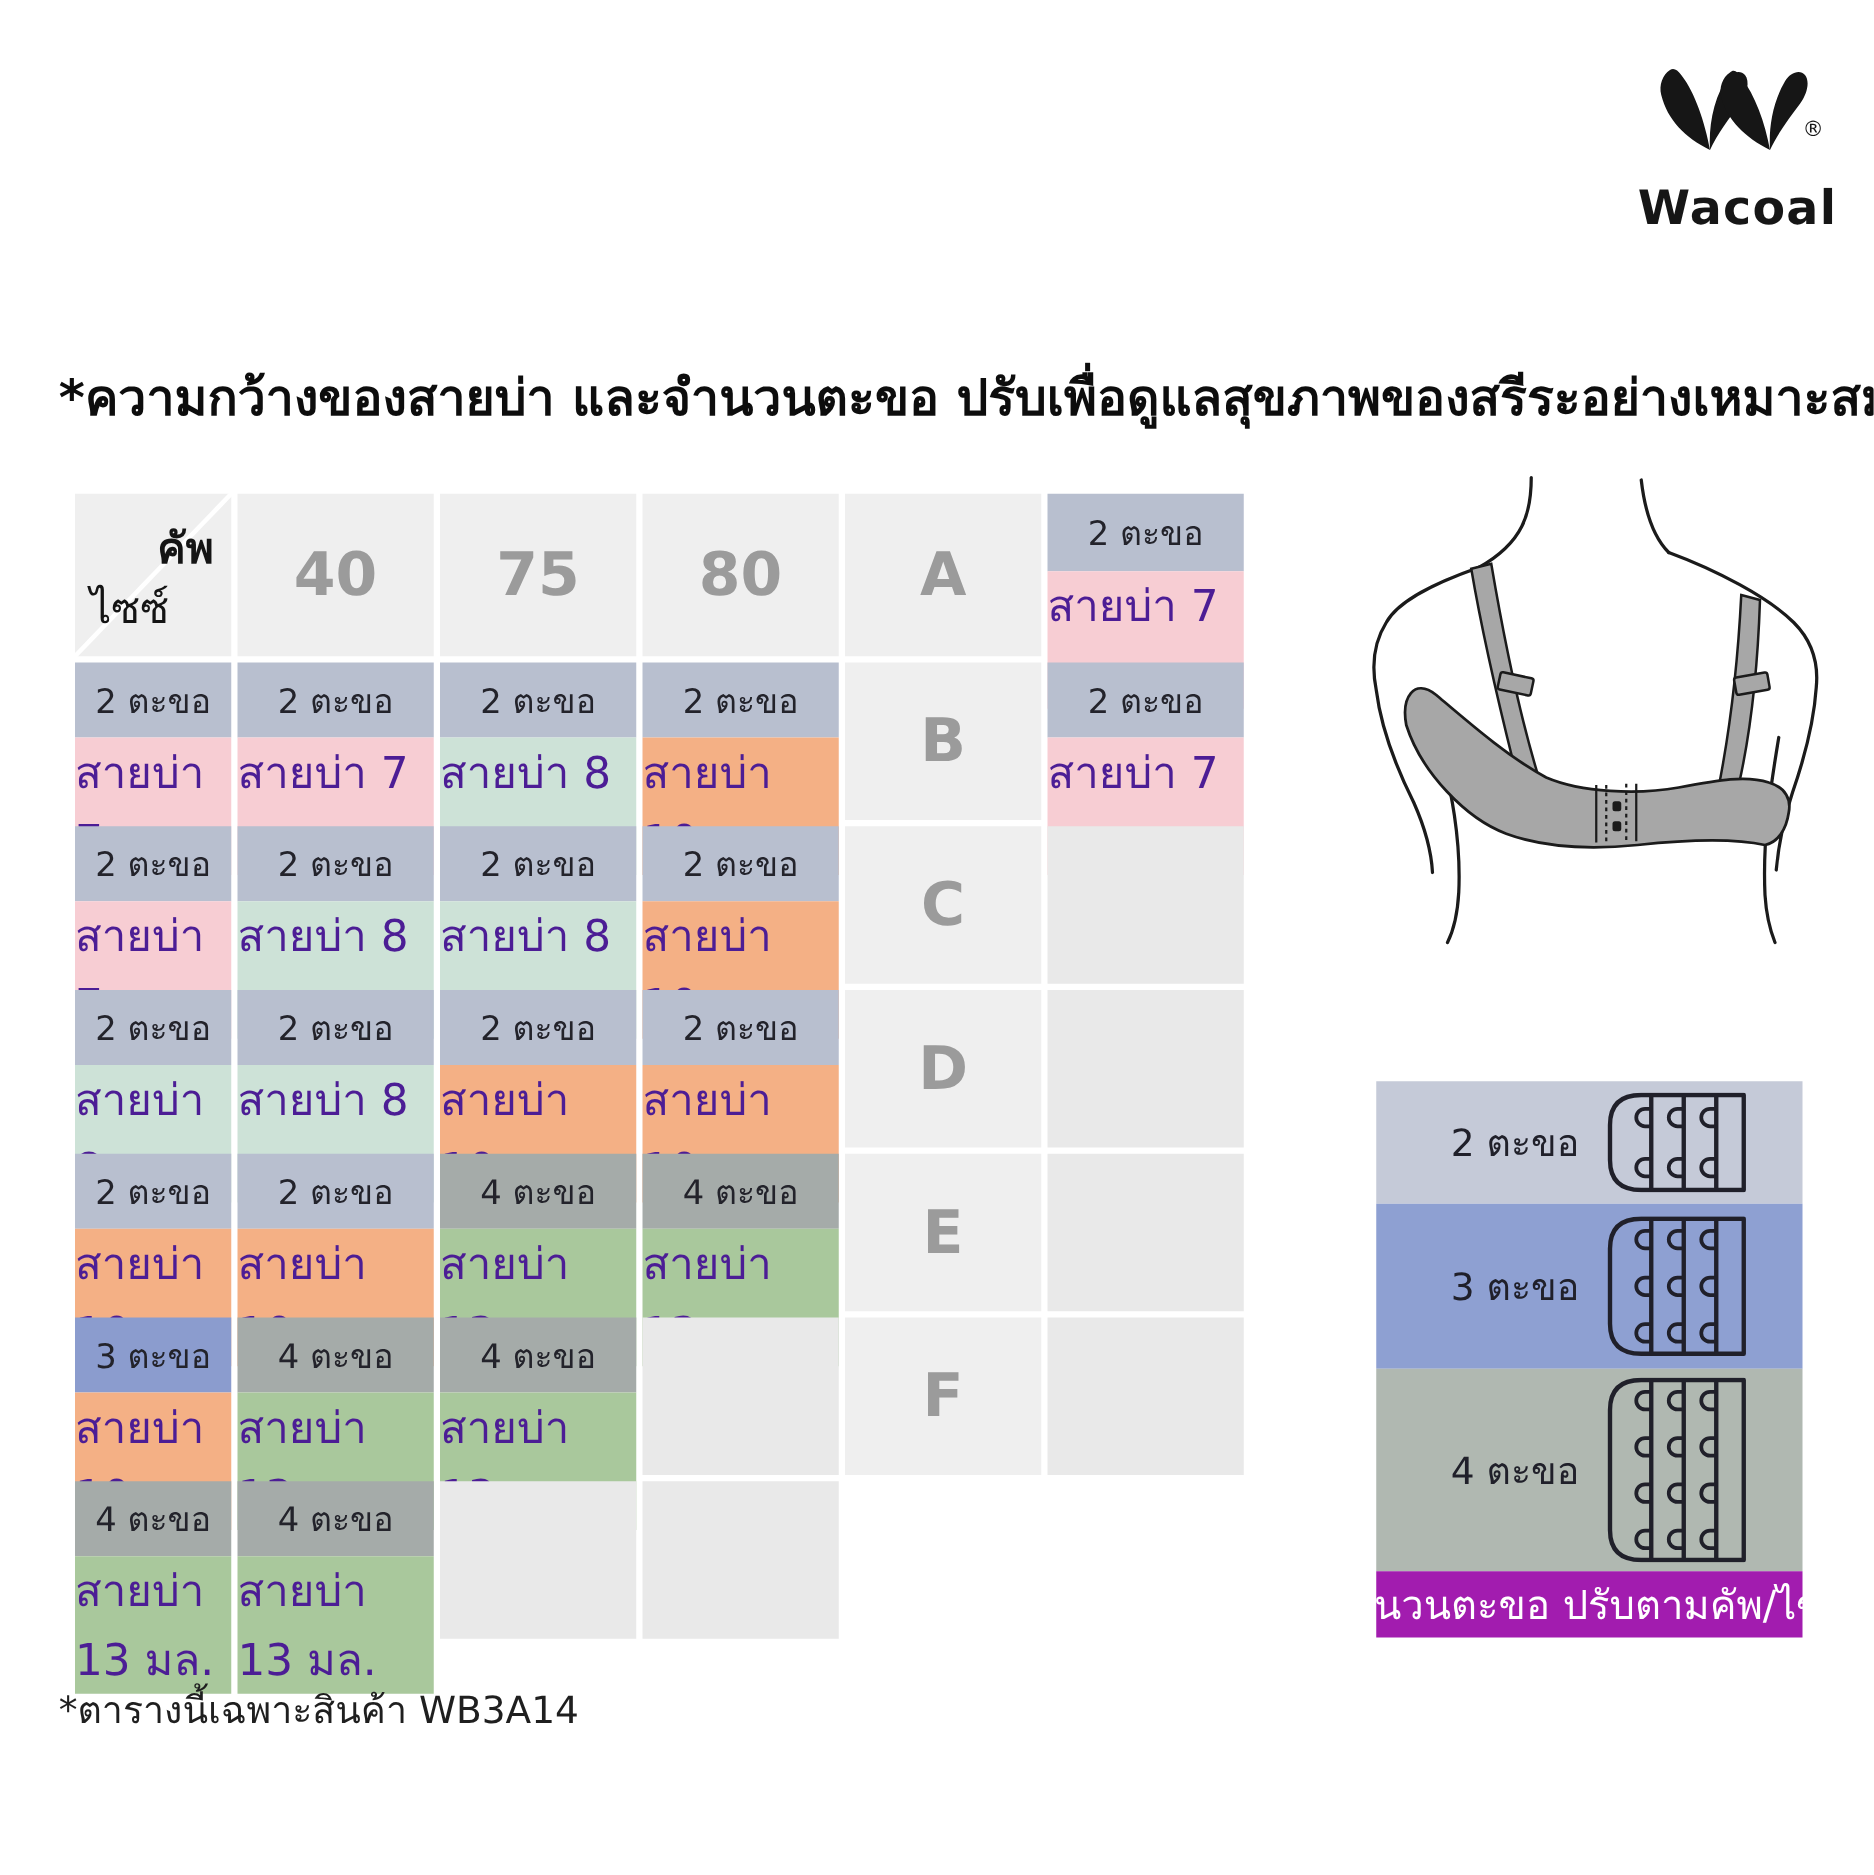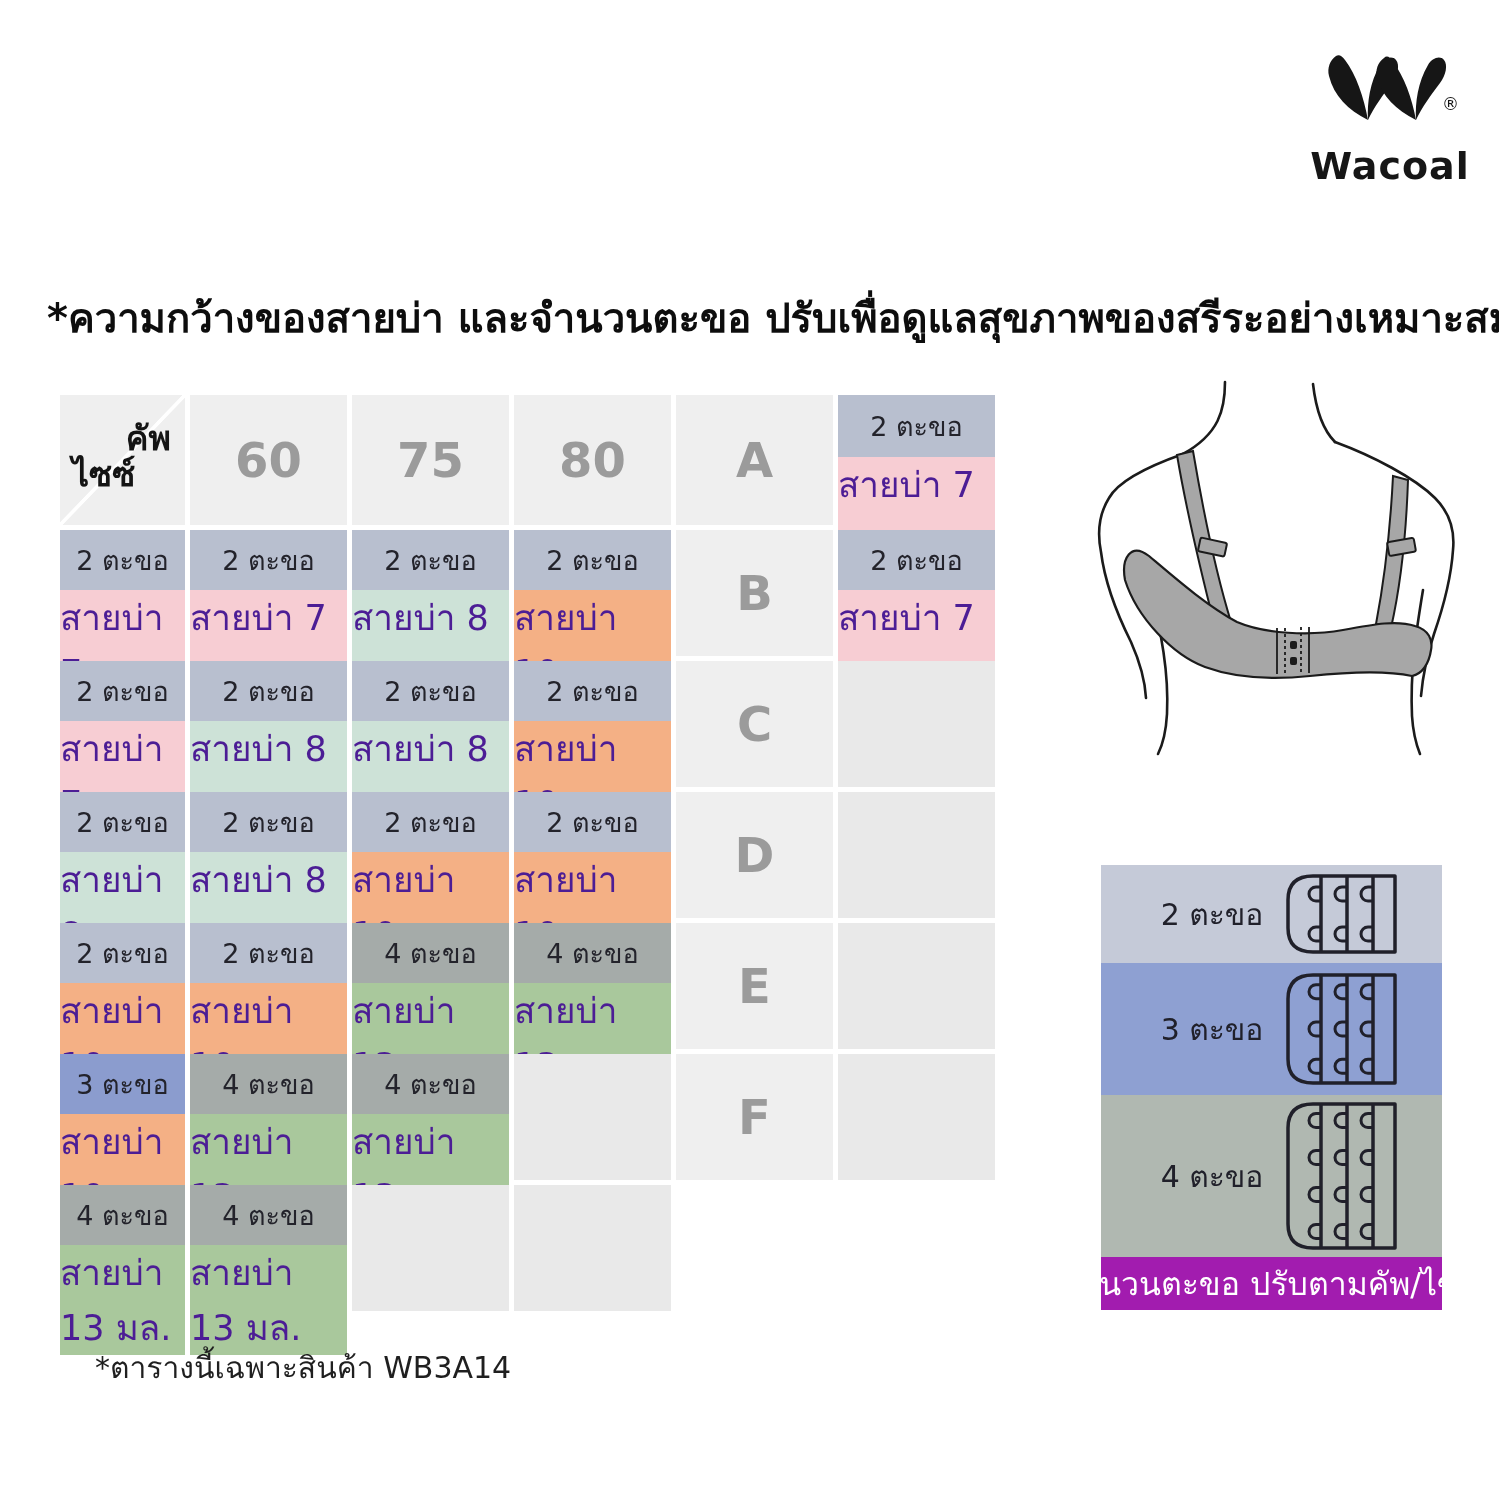"ไซซ์" .corner-bottom { bottom: 24px -> 12px; font-weight: 700 -> 400 }
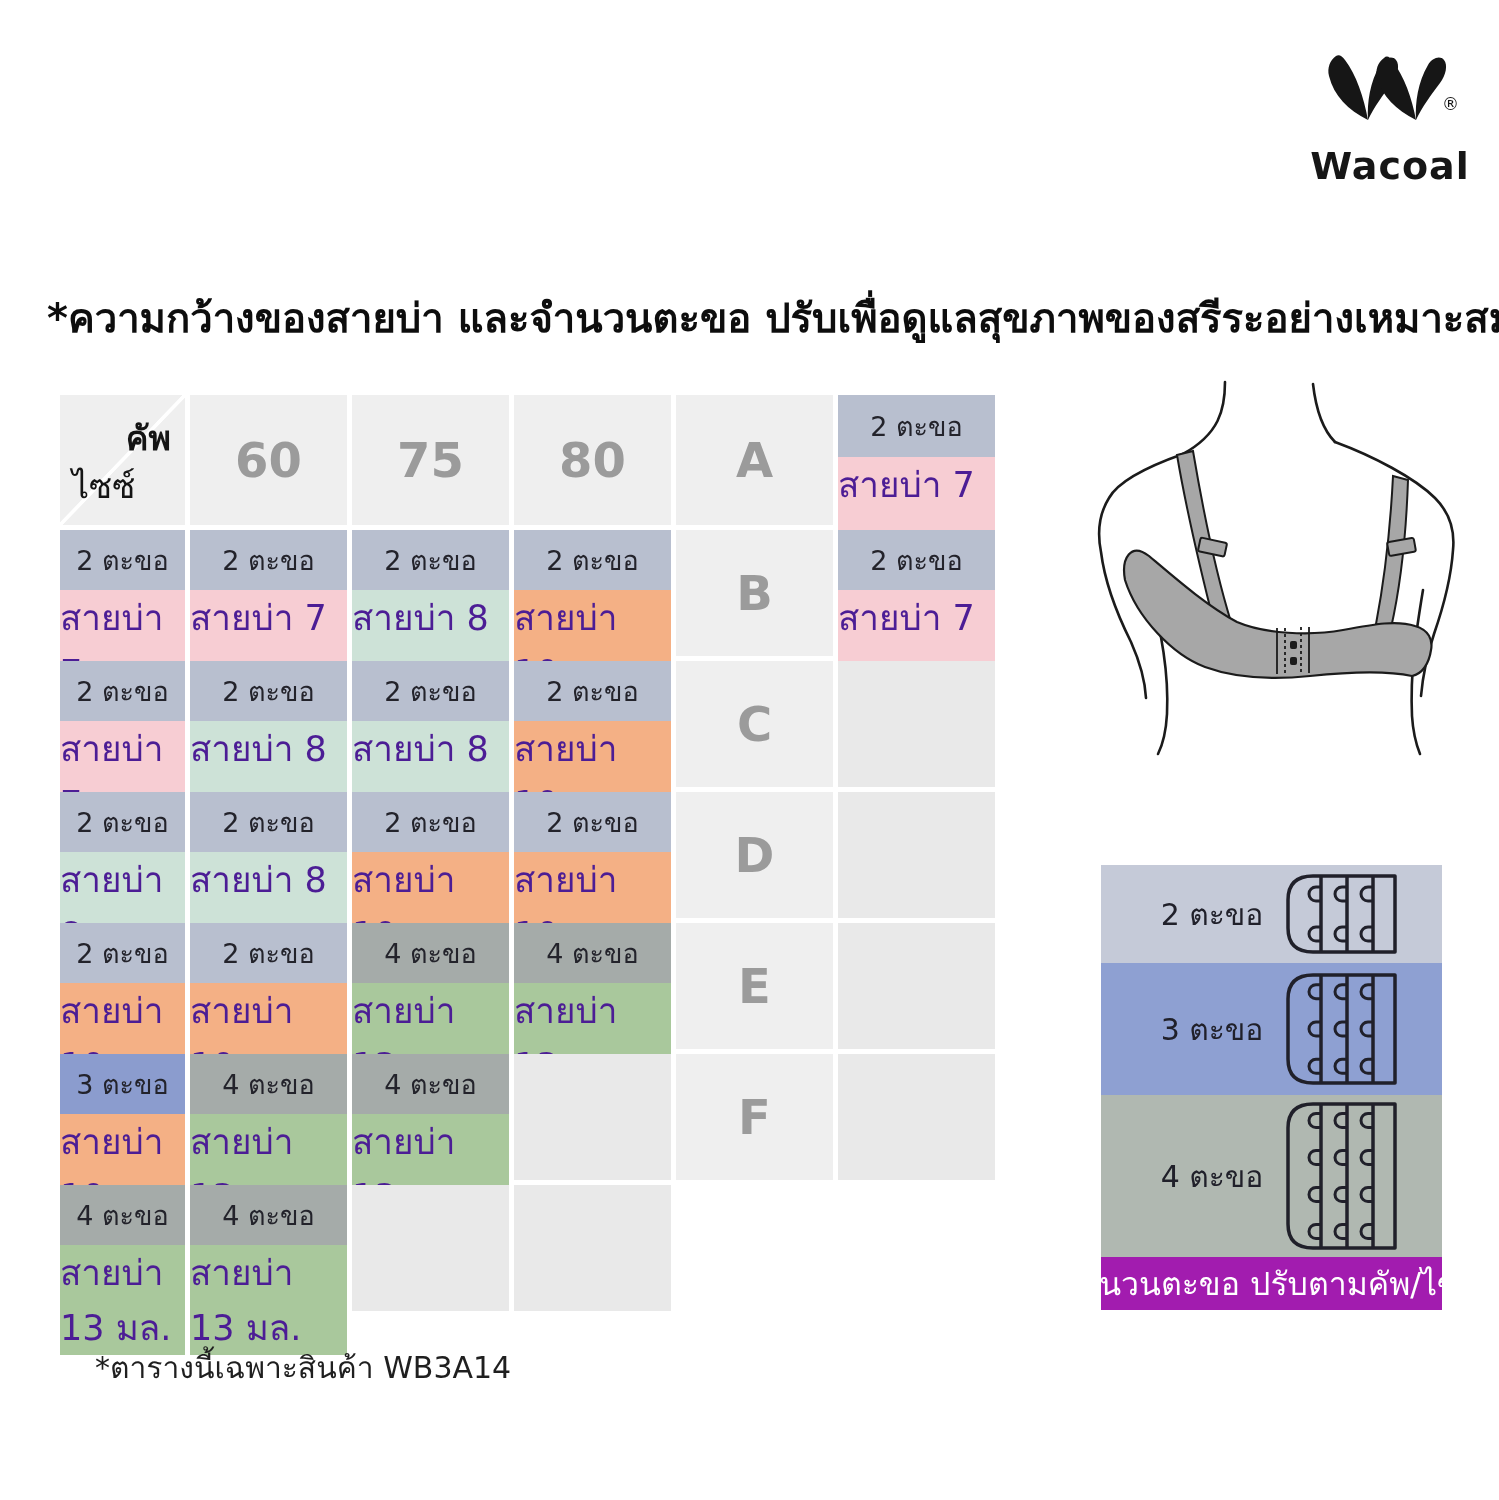"60" div.colhead { text: 60 -> 40 }
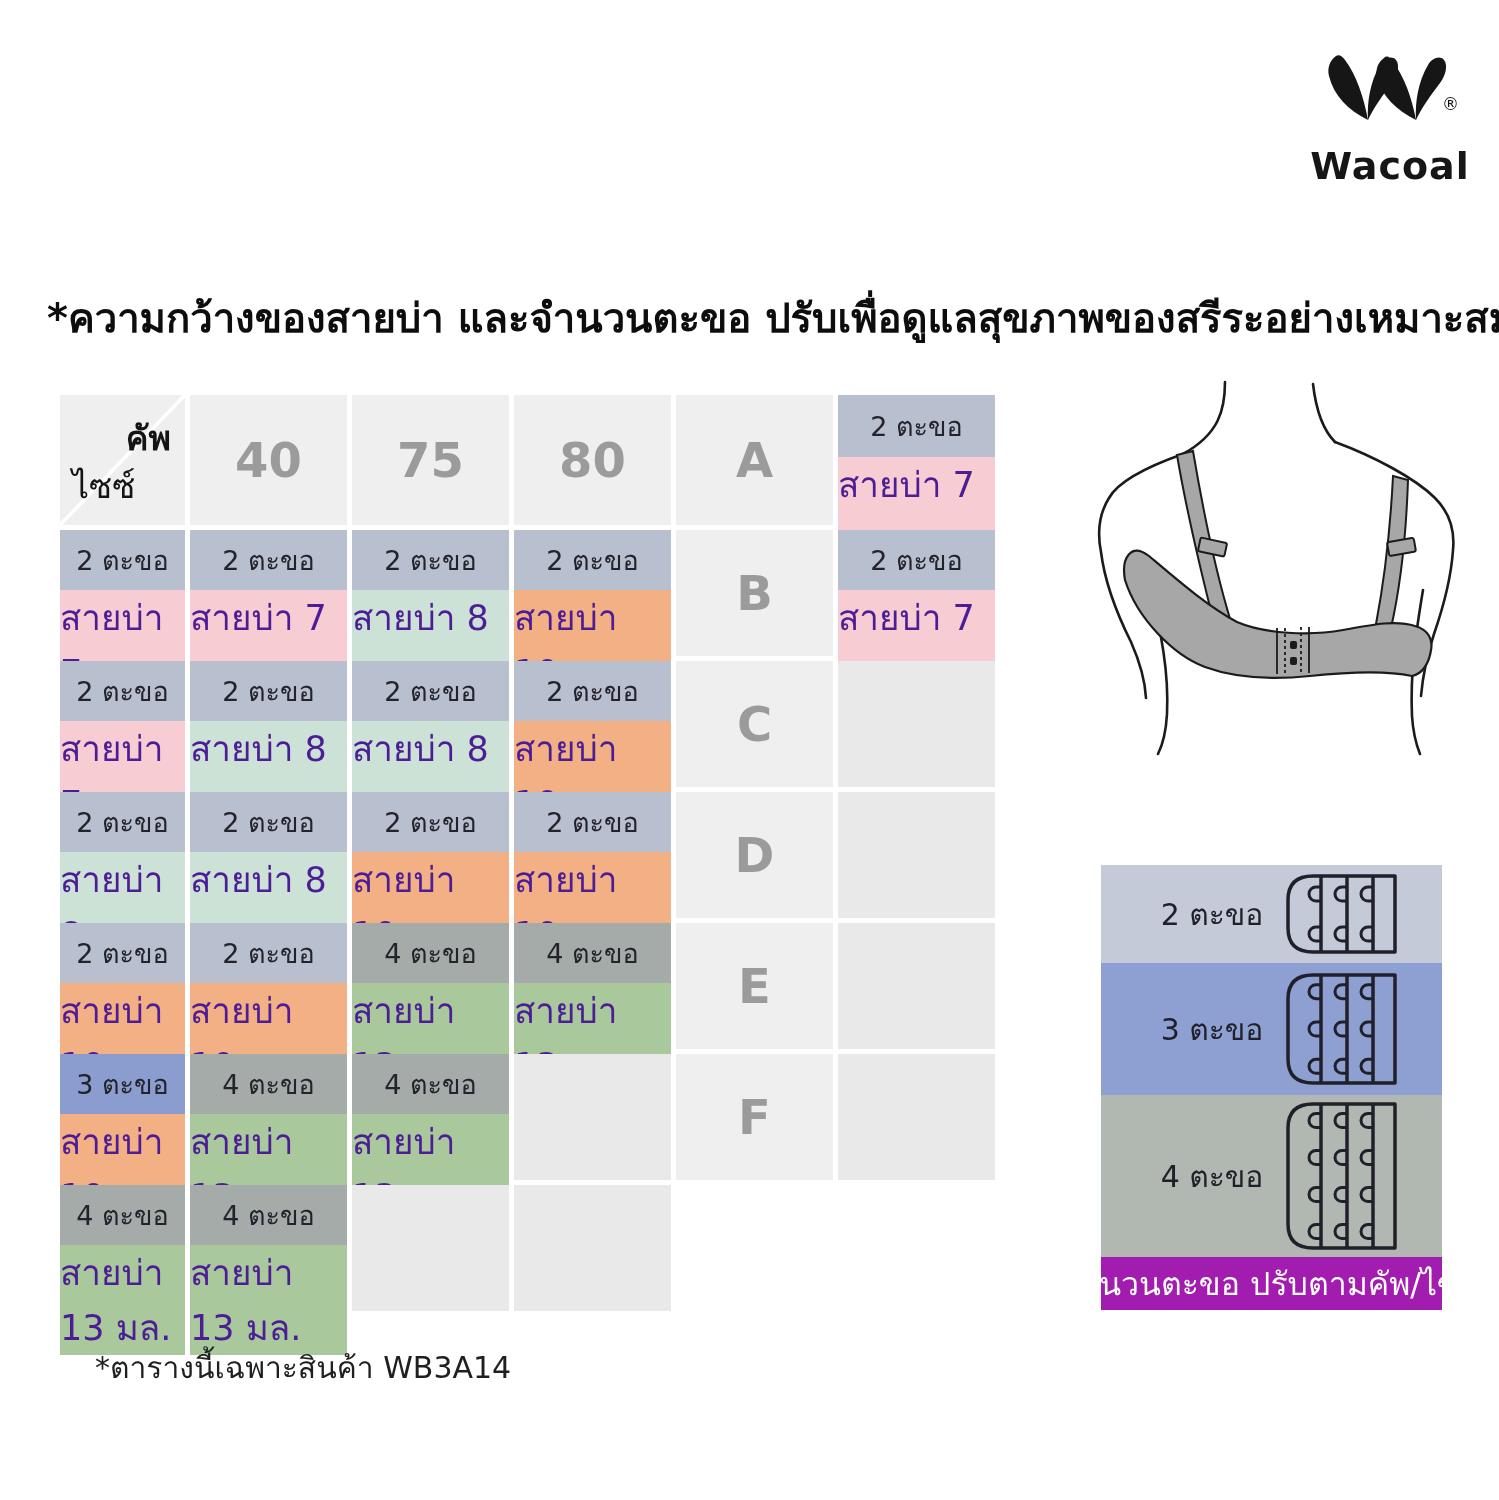"*ตารางนี้เฉพาะสินค้า WB3A14" .footnote { margin-left: 48px -> none }
